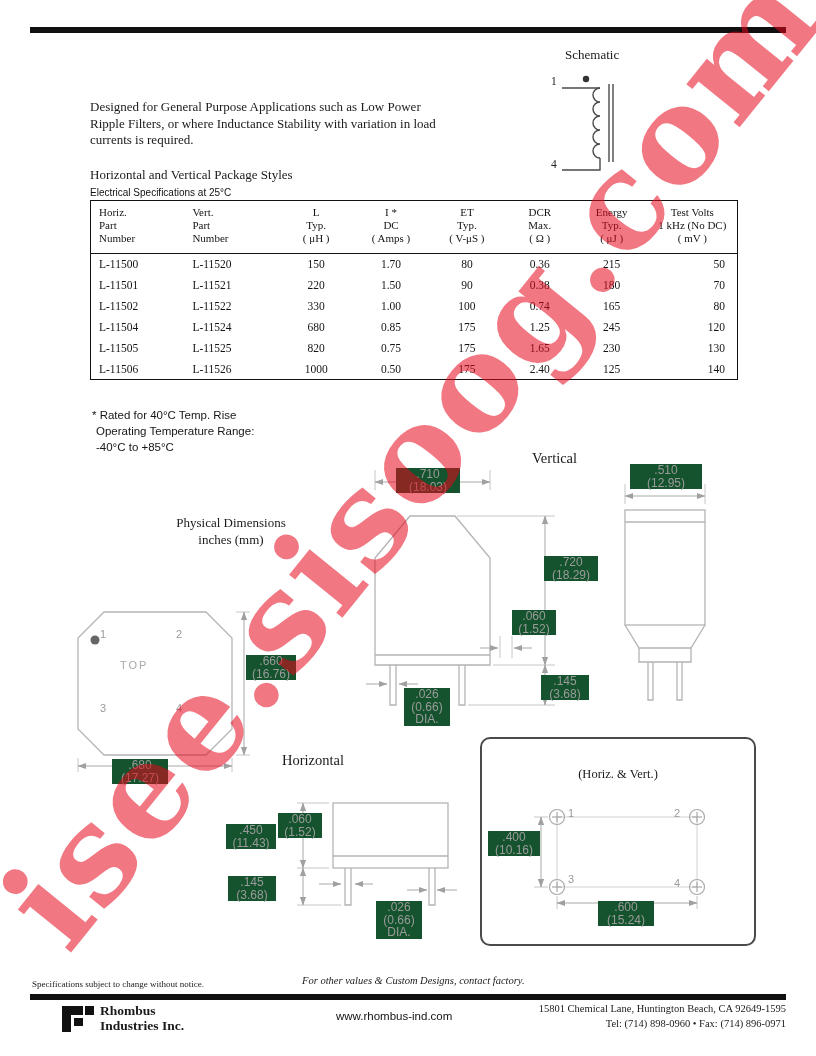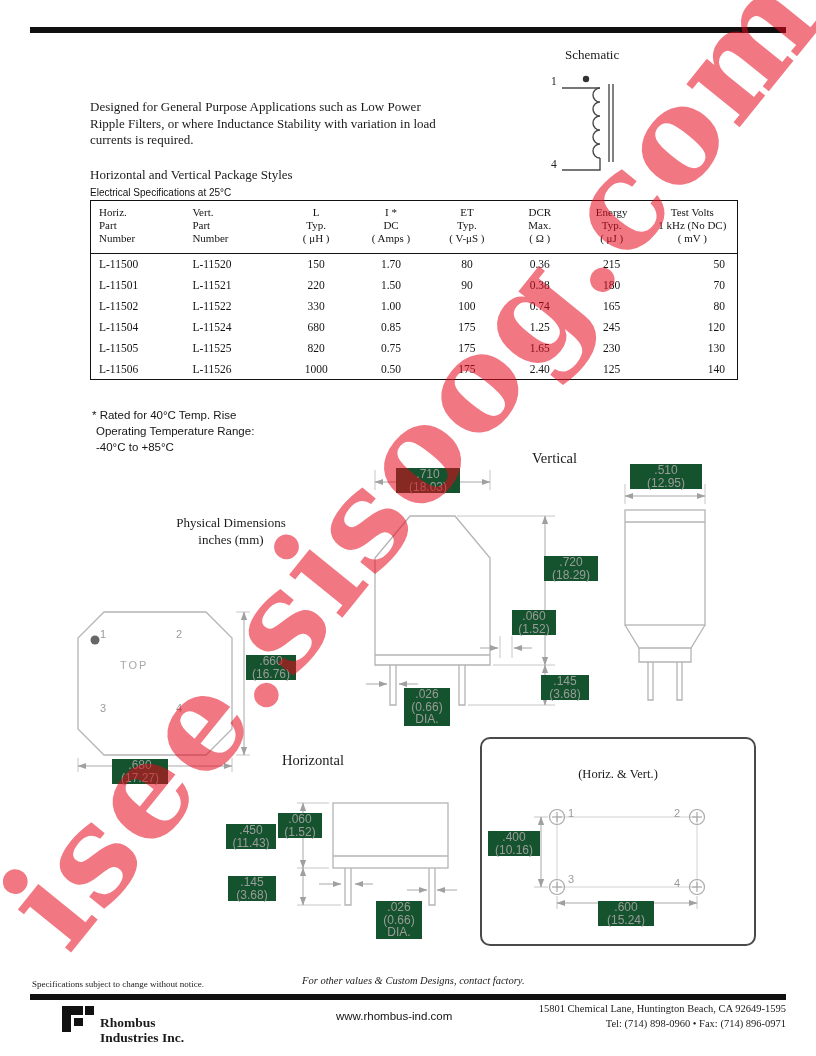"Rhombus" .company { margin-top: 12px -> none }
